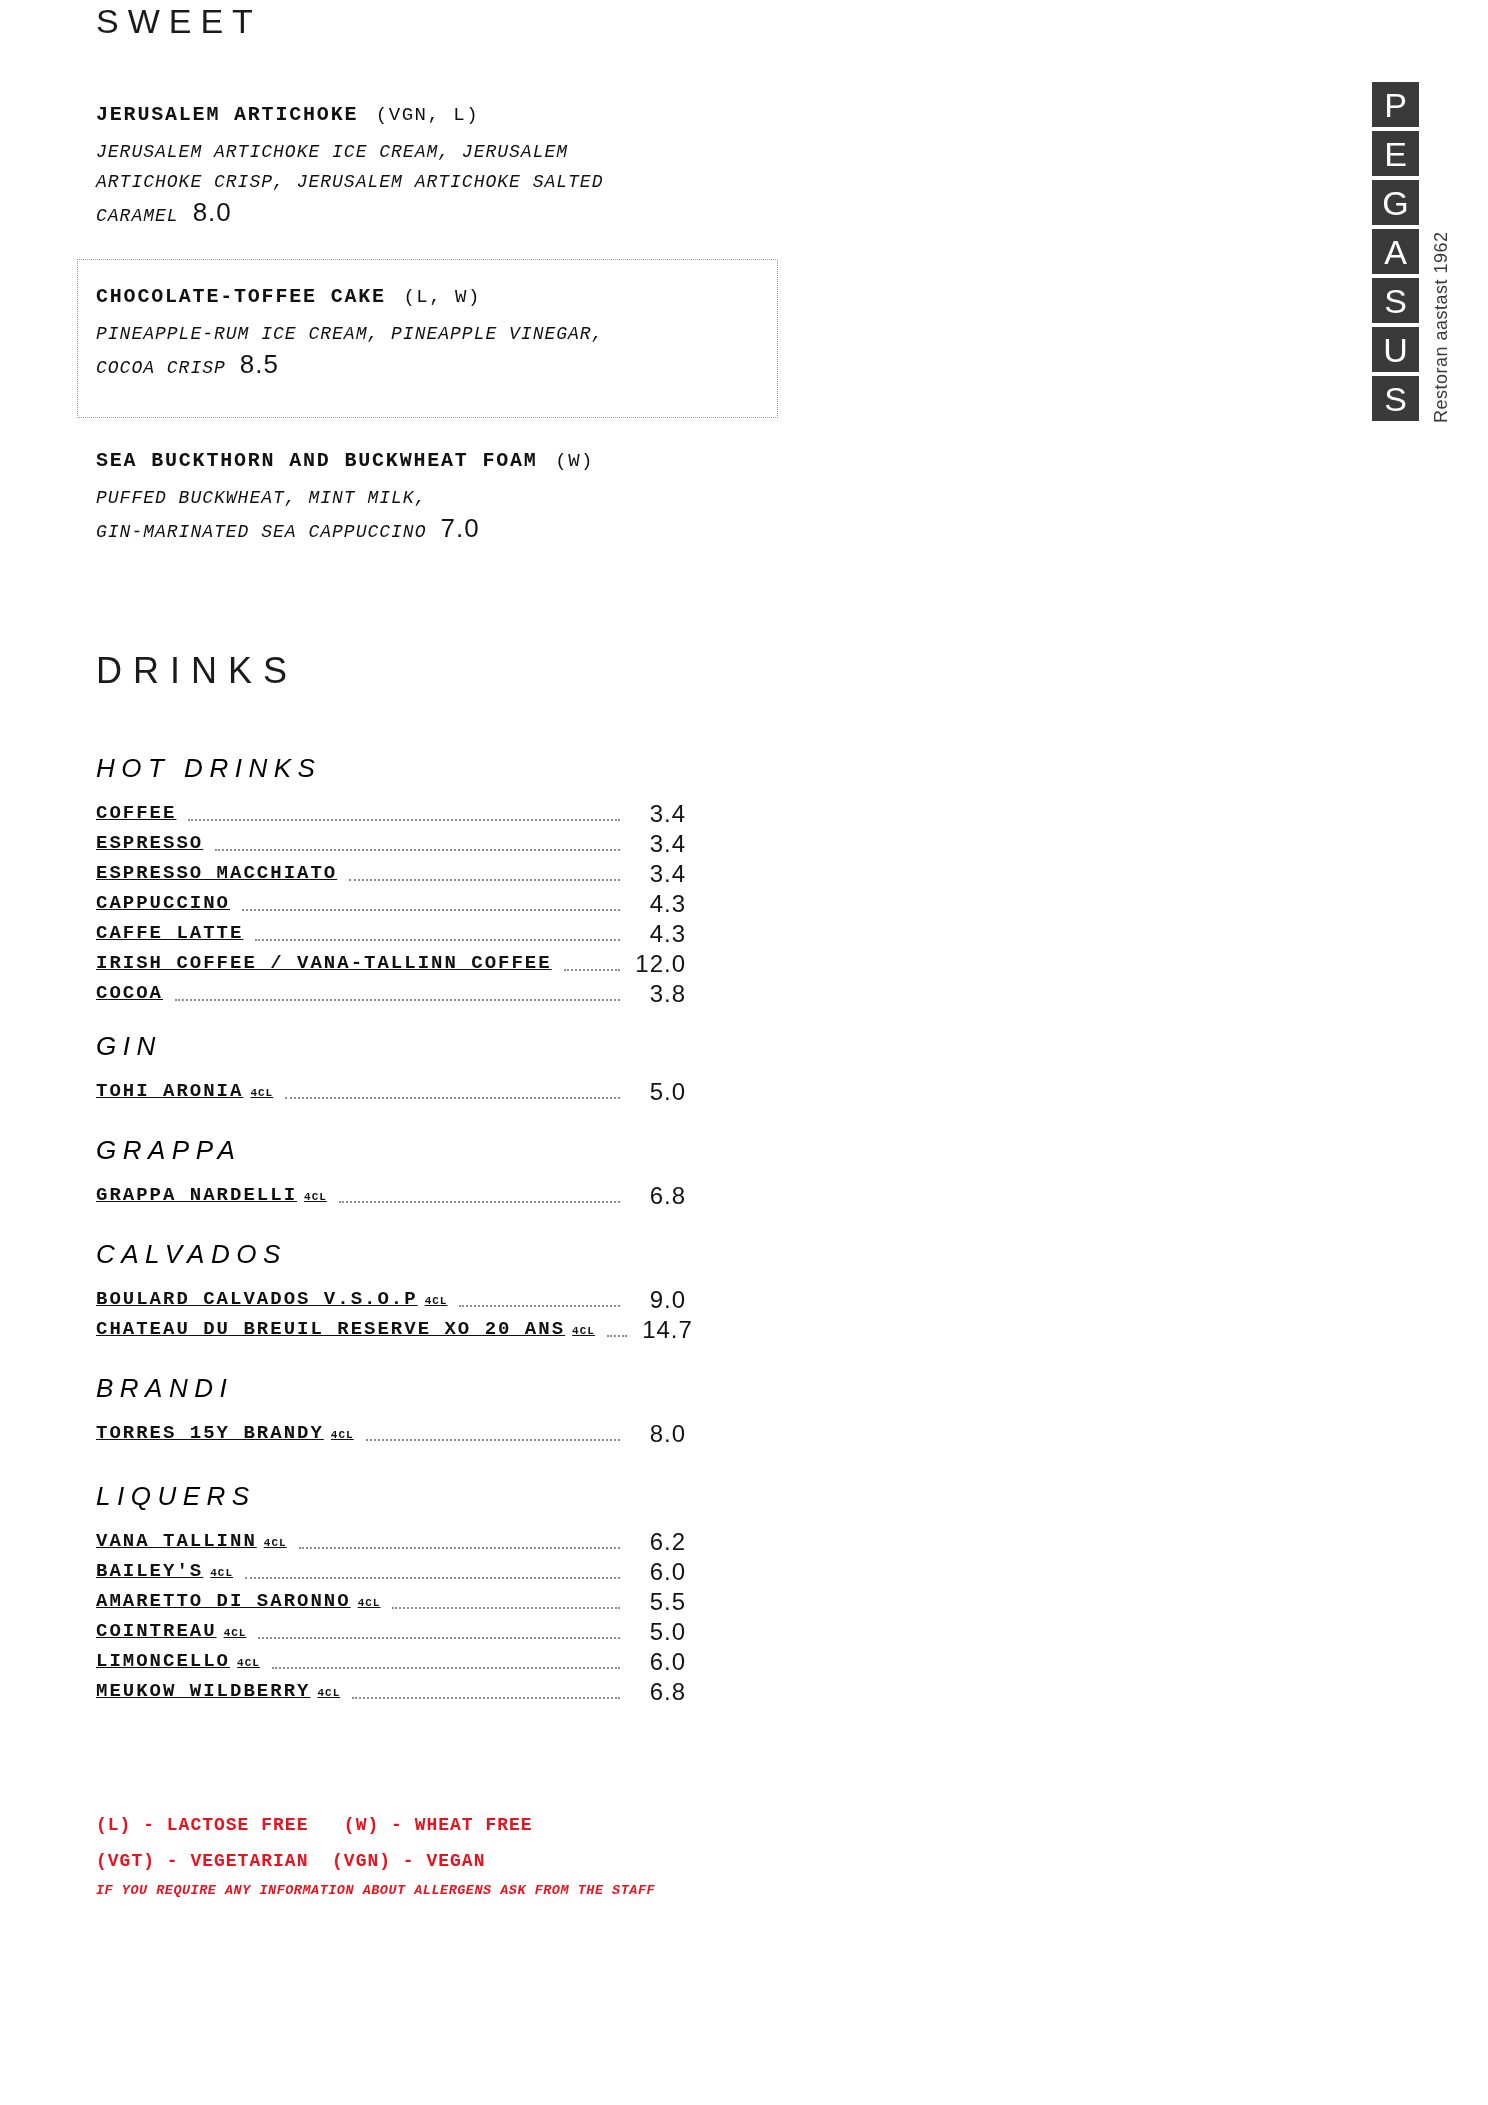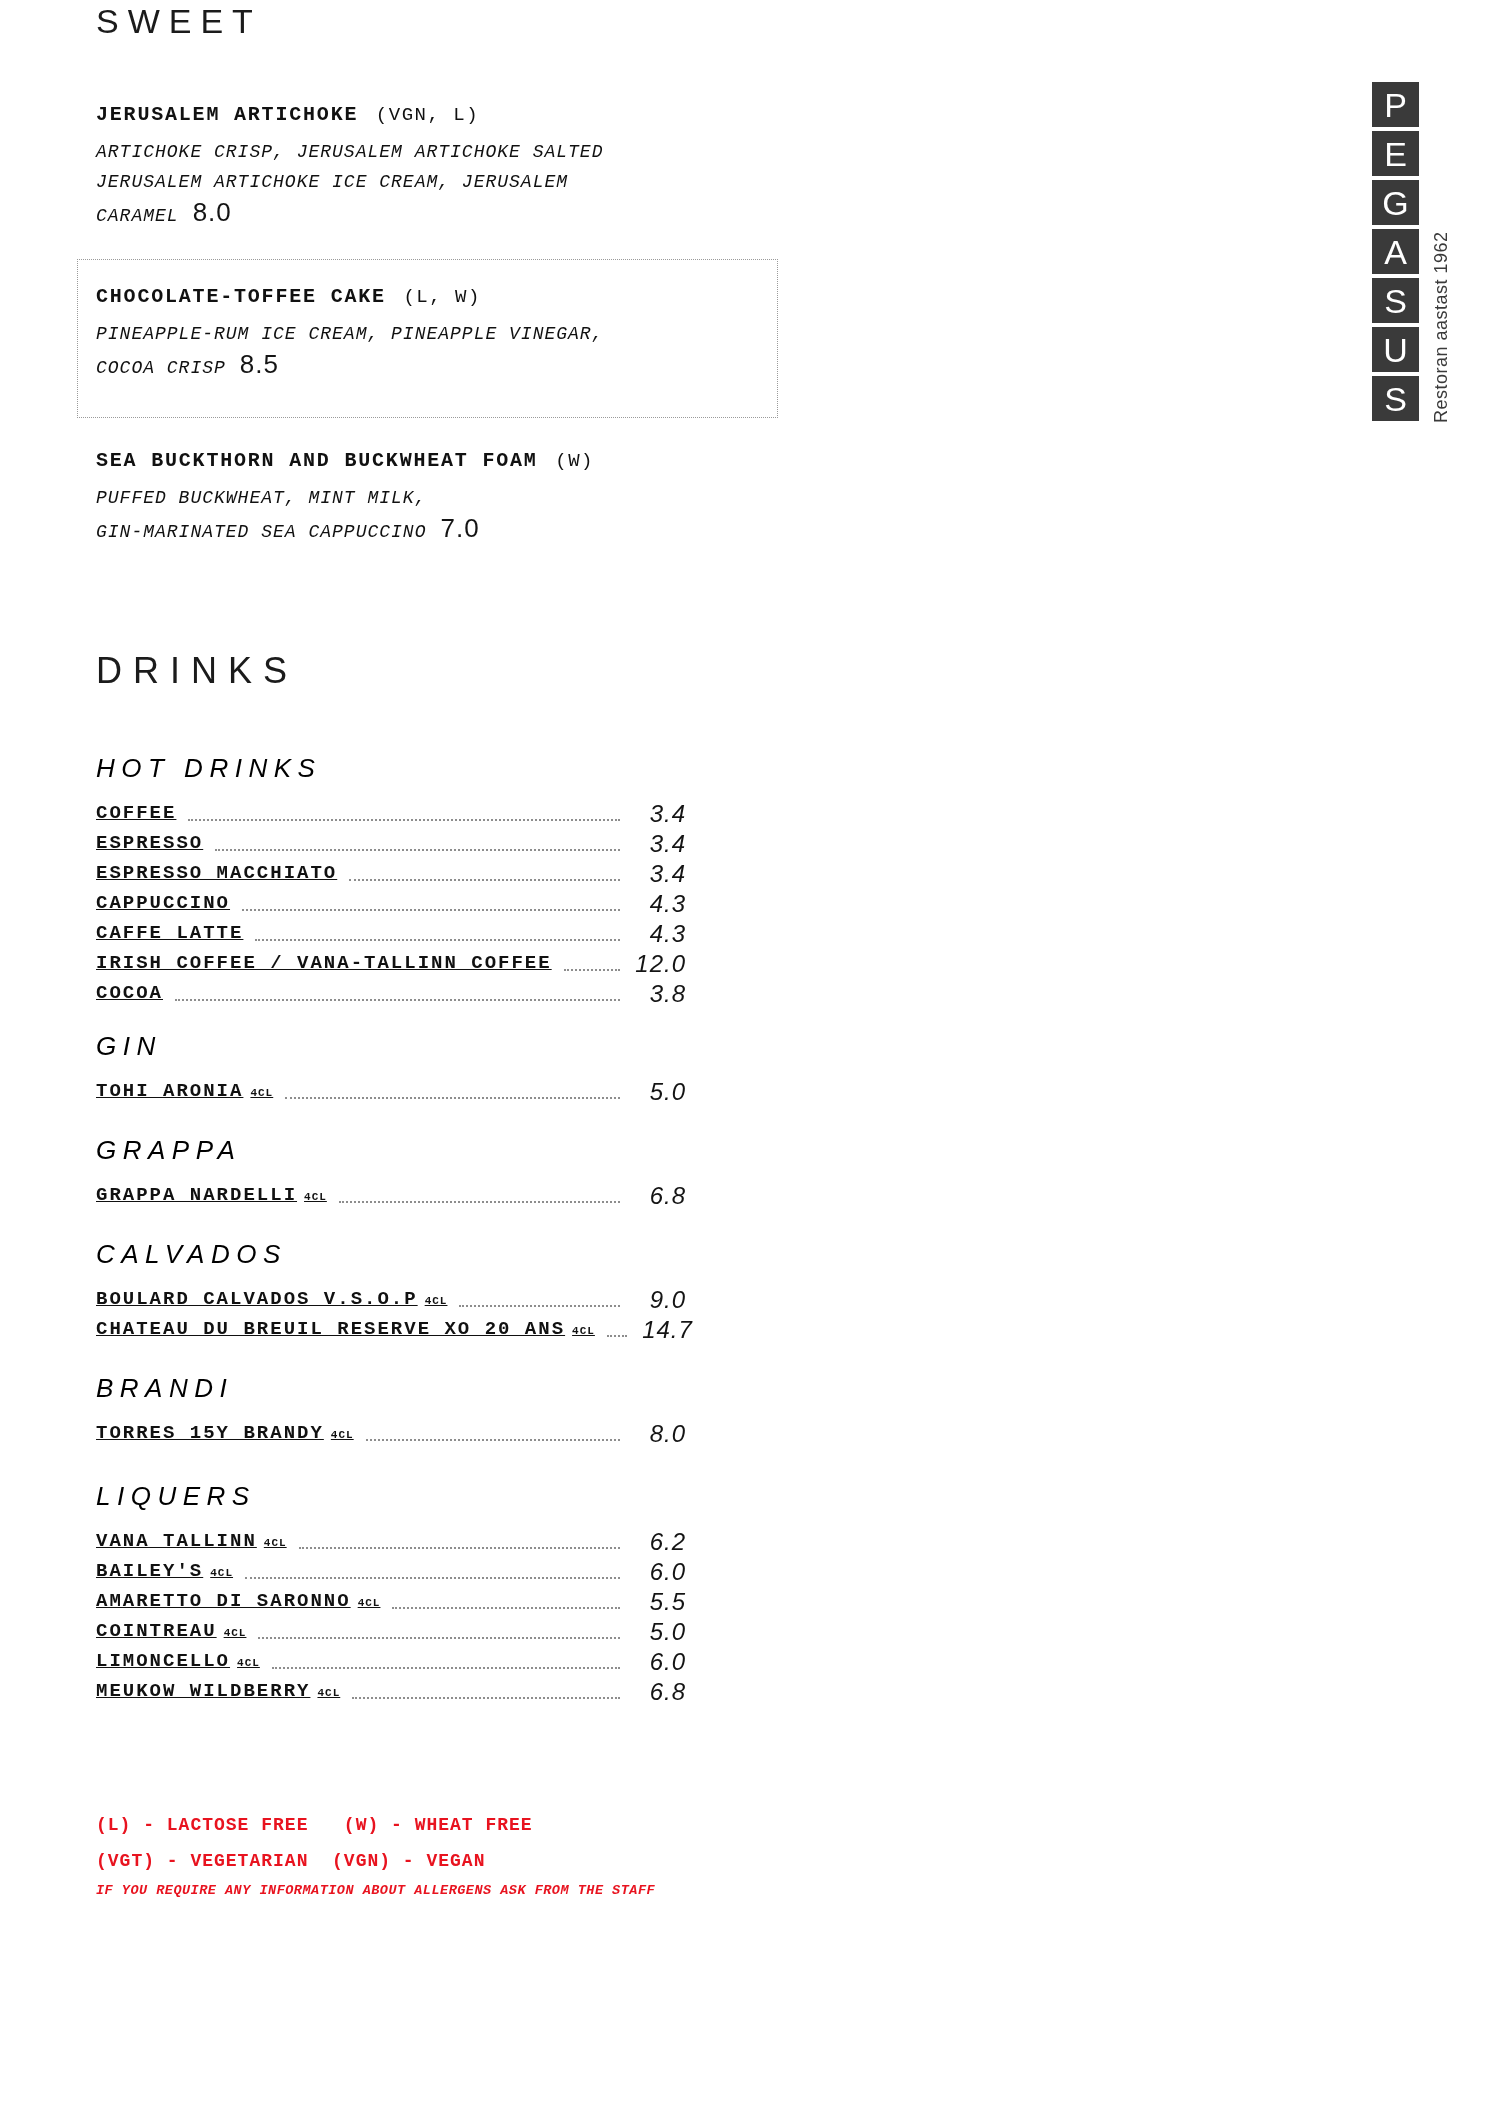"ARTICHOKE CRISP, JERUSALEM ARTICHOKE" div.desc-line { order: before "JERUSALEM ARTICHOKE ICE CREAM, JERUSALEM" -> after "JERUSALEM ARTICHOKE ICE CREAM, JERUSALEM" }
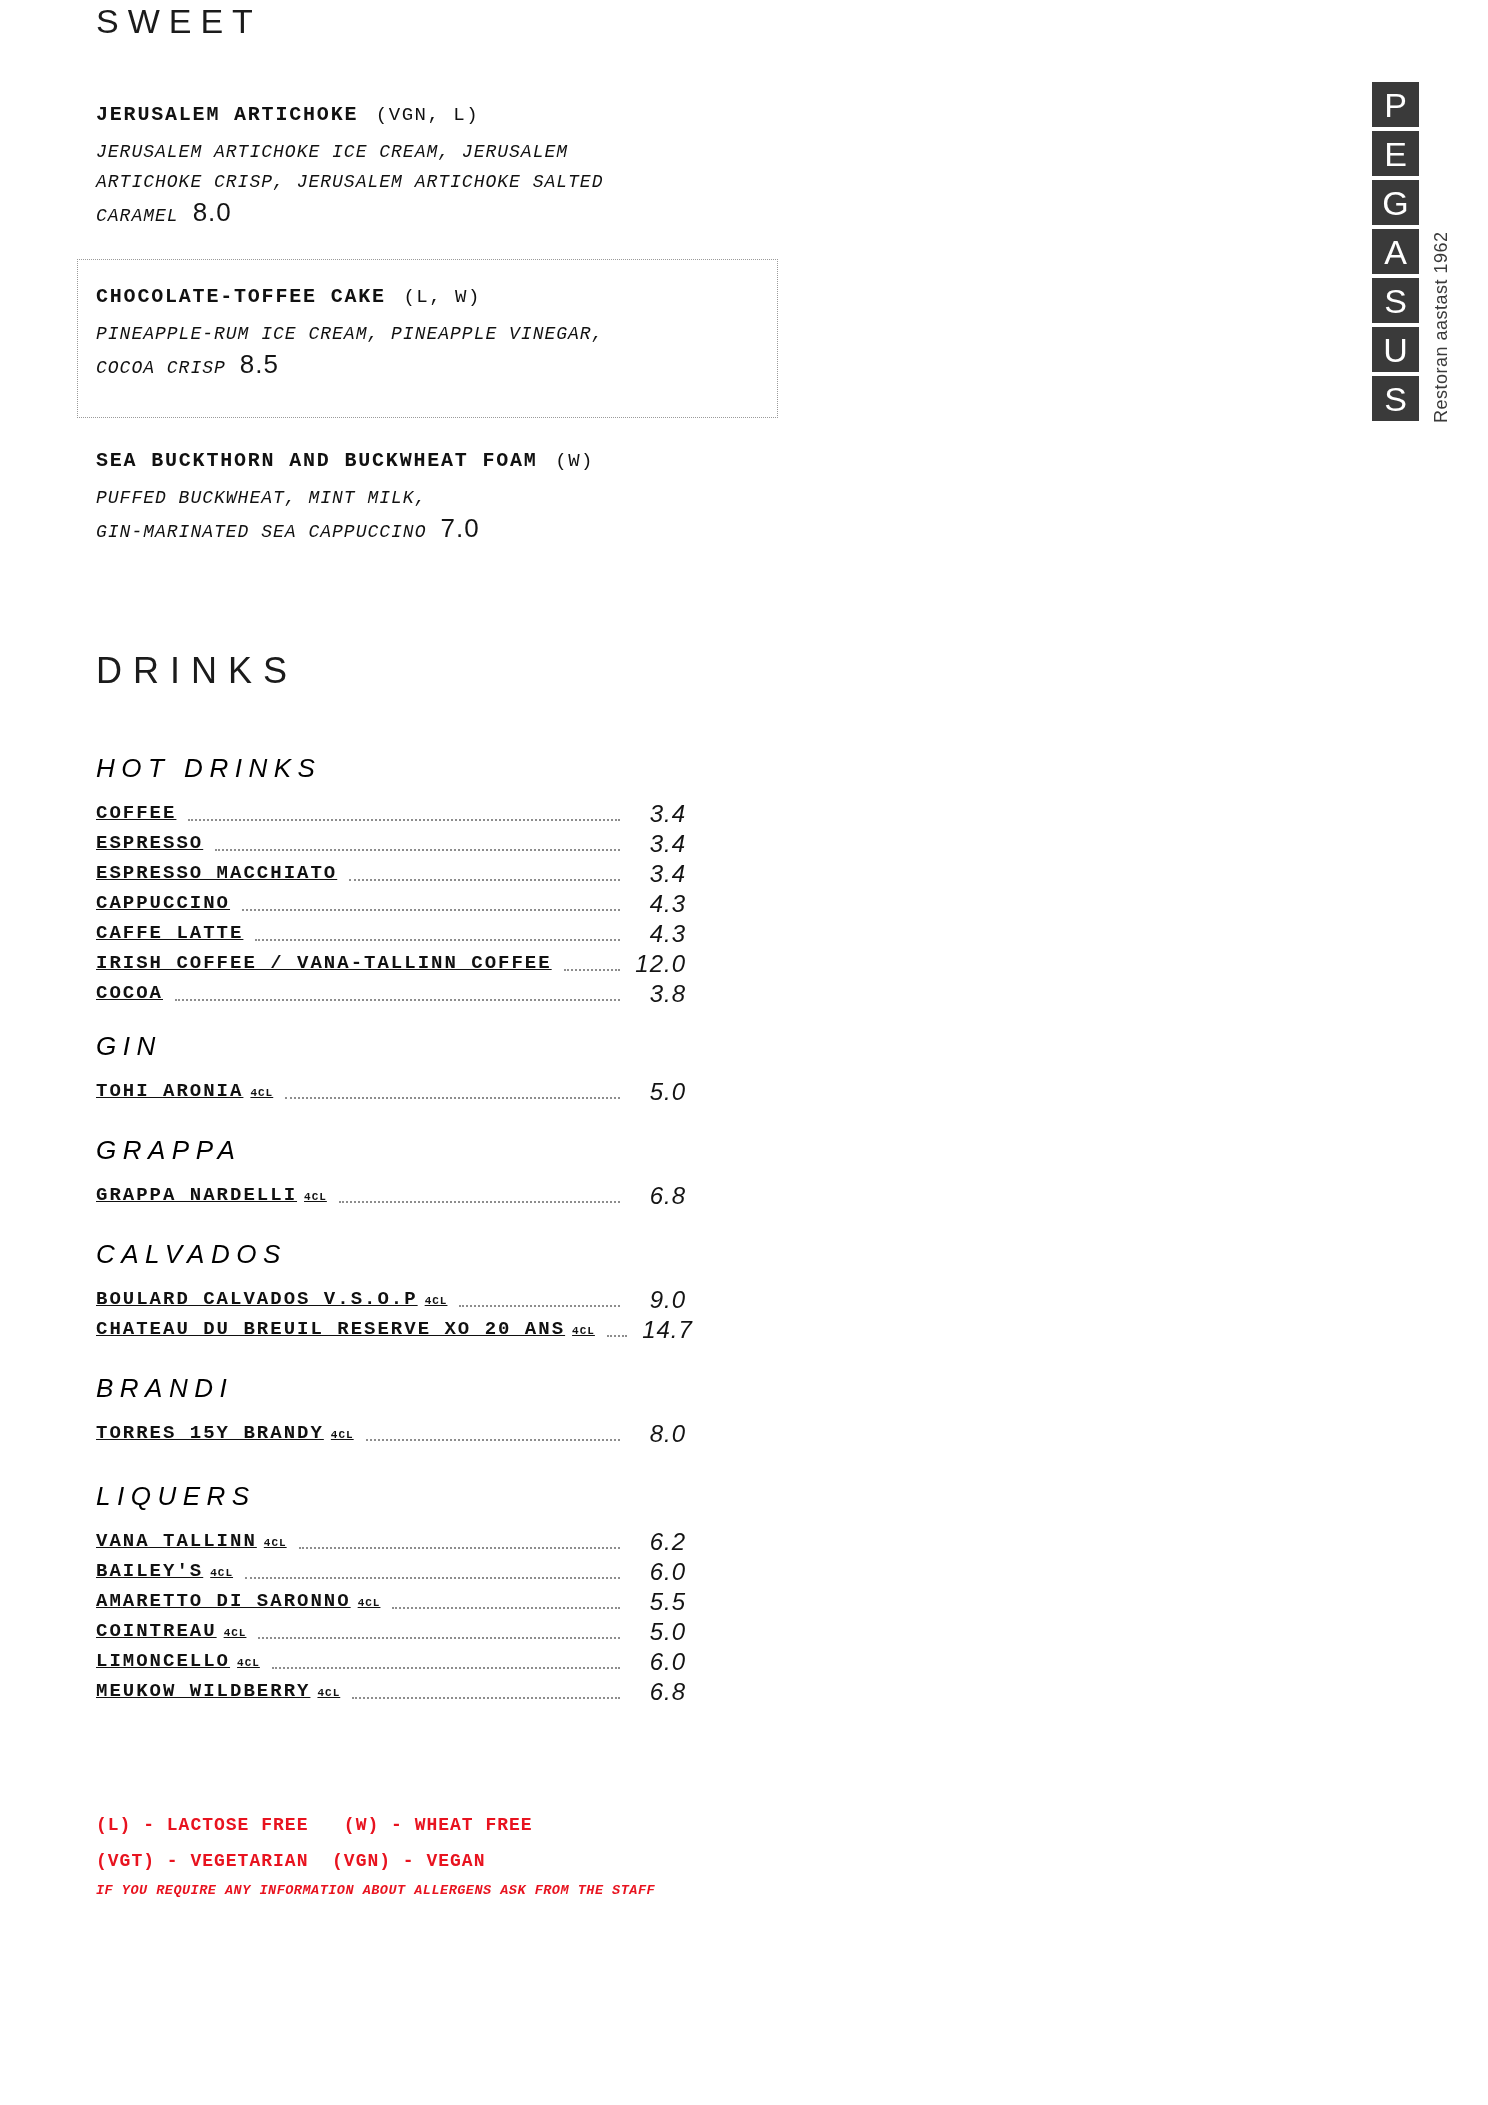"3.4" .row-price { font-style: italic -> none }
